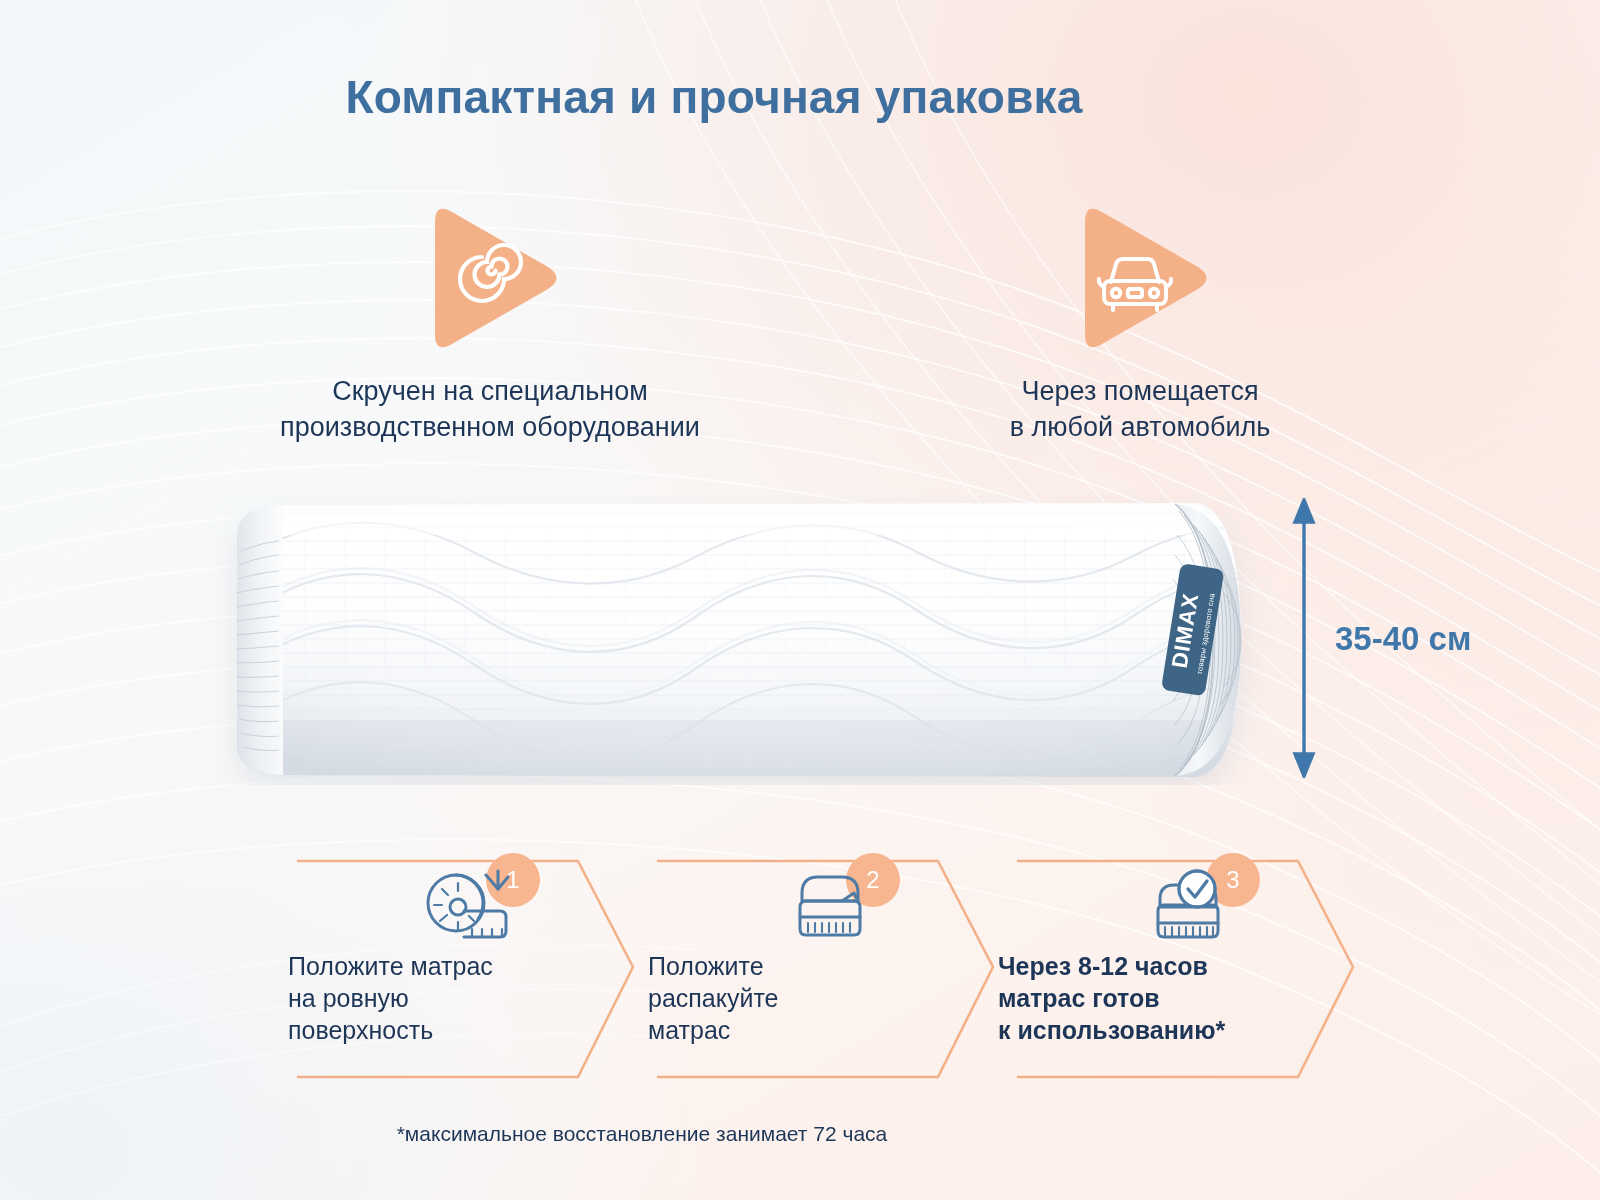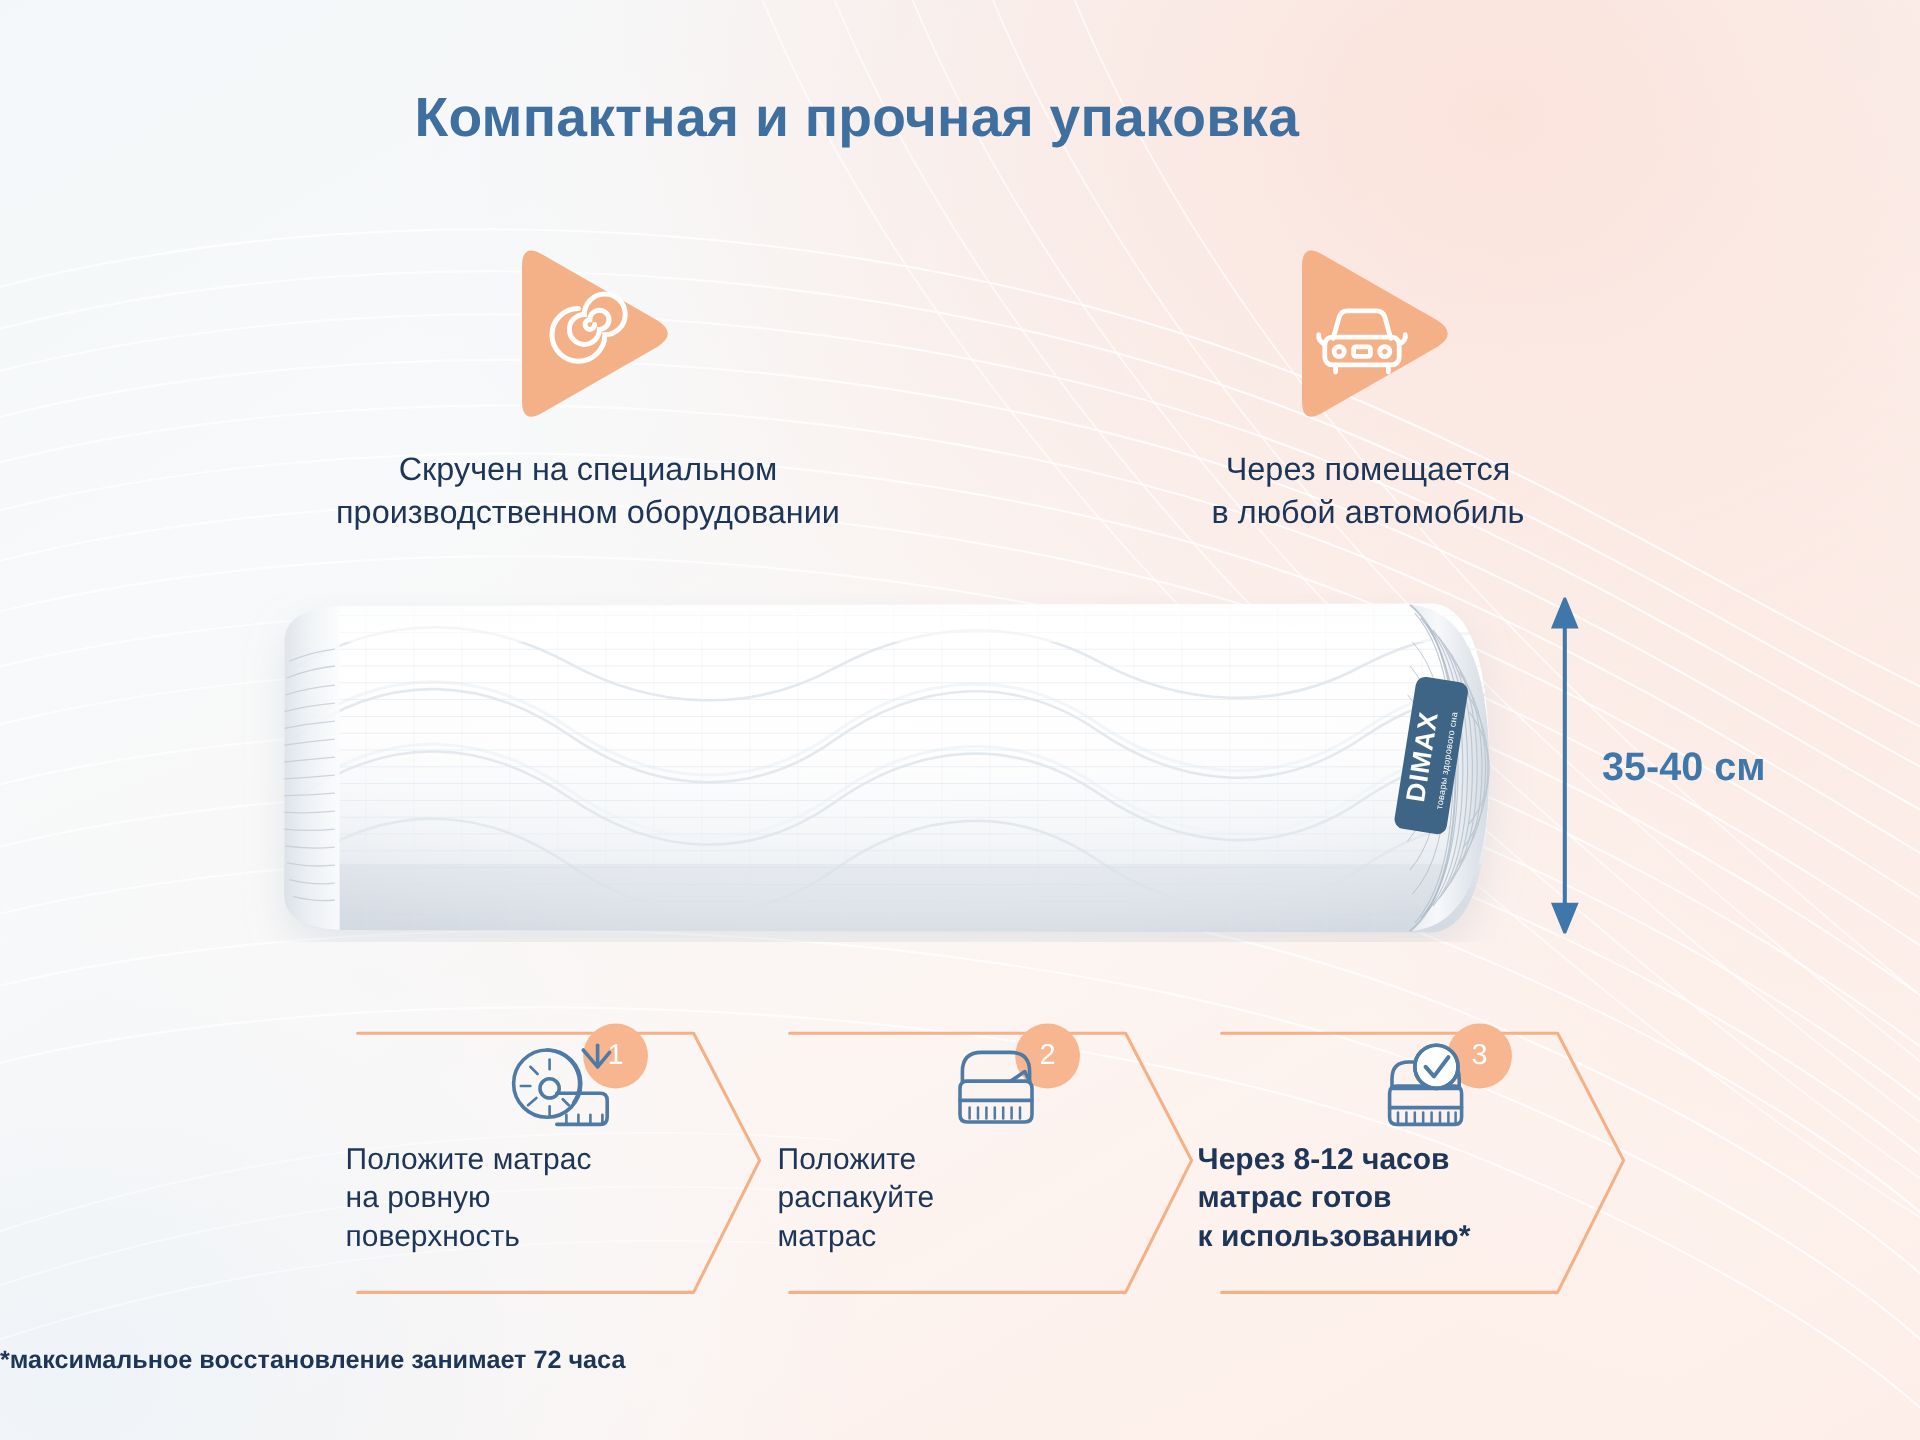"*максимальное восстановление занимает 72" .footnote { font-weight: bold -> none; text-align: none -> center }
